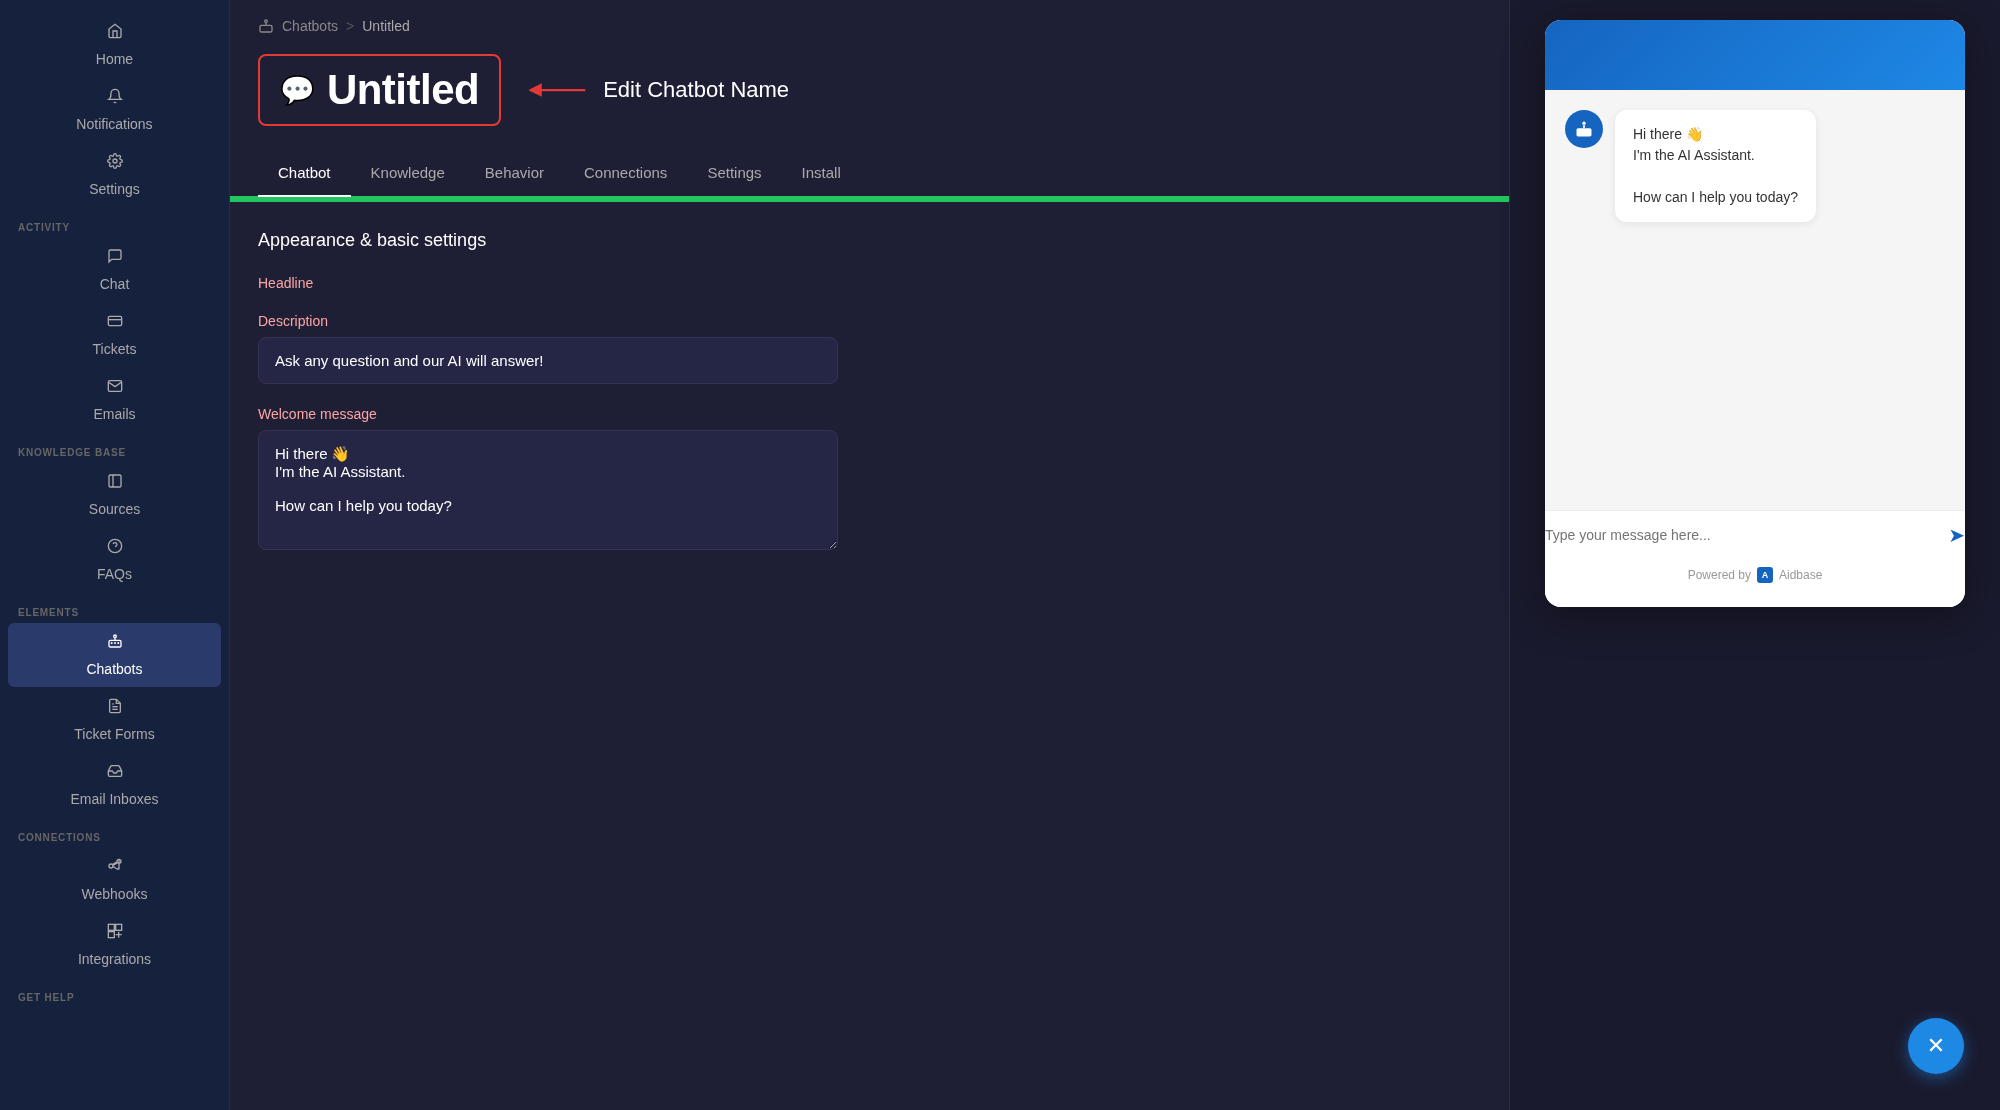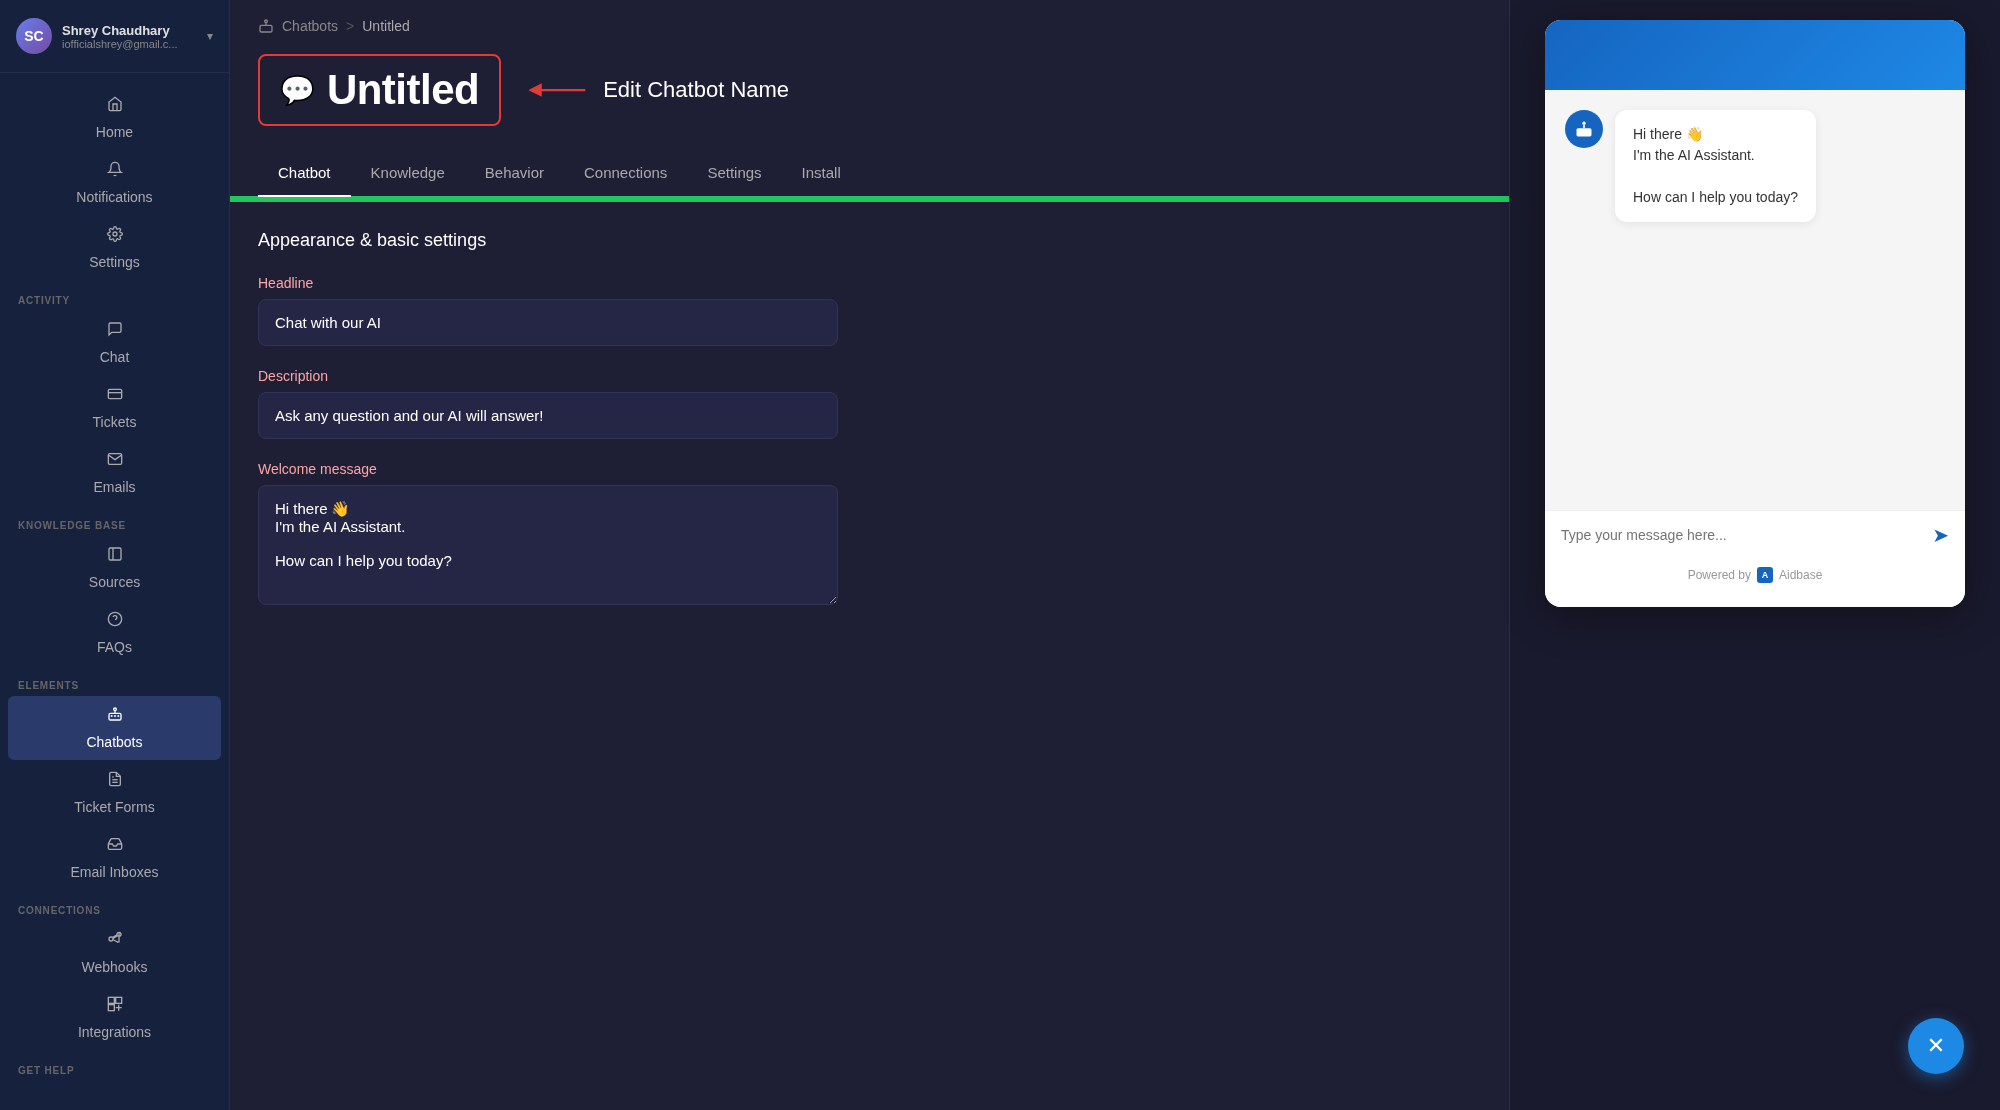"SC" div.sidebar-user { html: <div> <div>SC</div> <div> <div>Shrey Chaudhary</div> <div>iofficialshrey@gmail.c...</div> </div> <span>▾</span> </div> -> none }
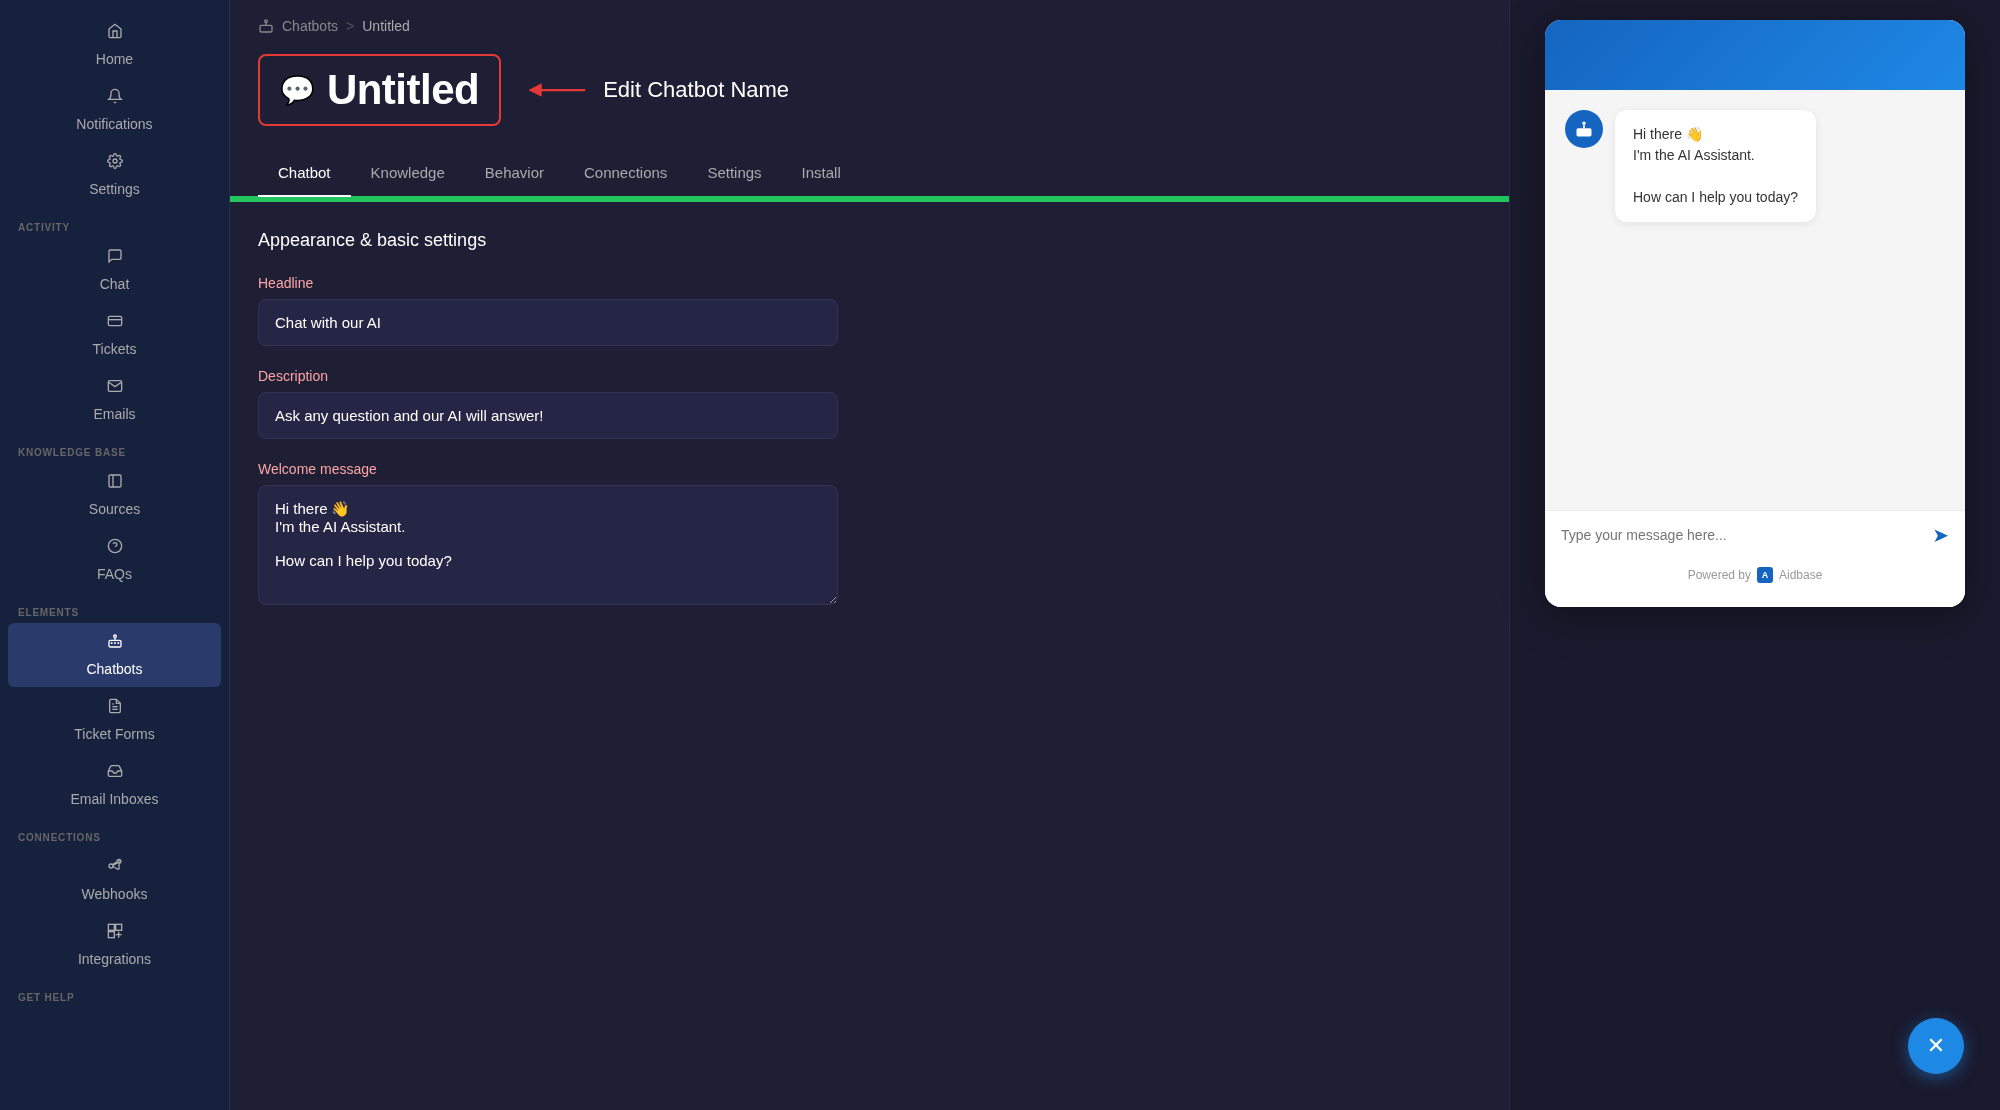"Chat with our AI" input.field-input { html: <input> -> none }
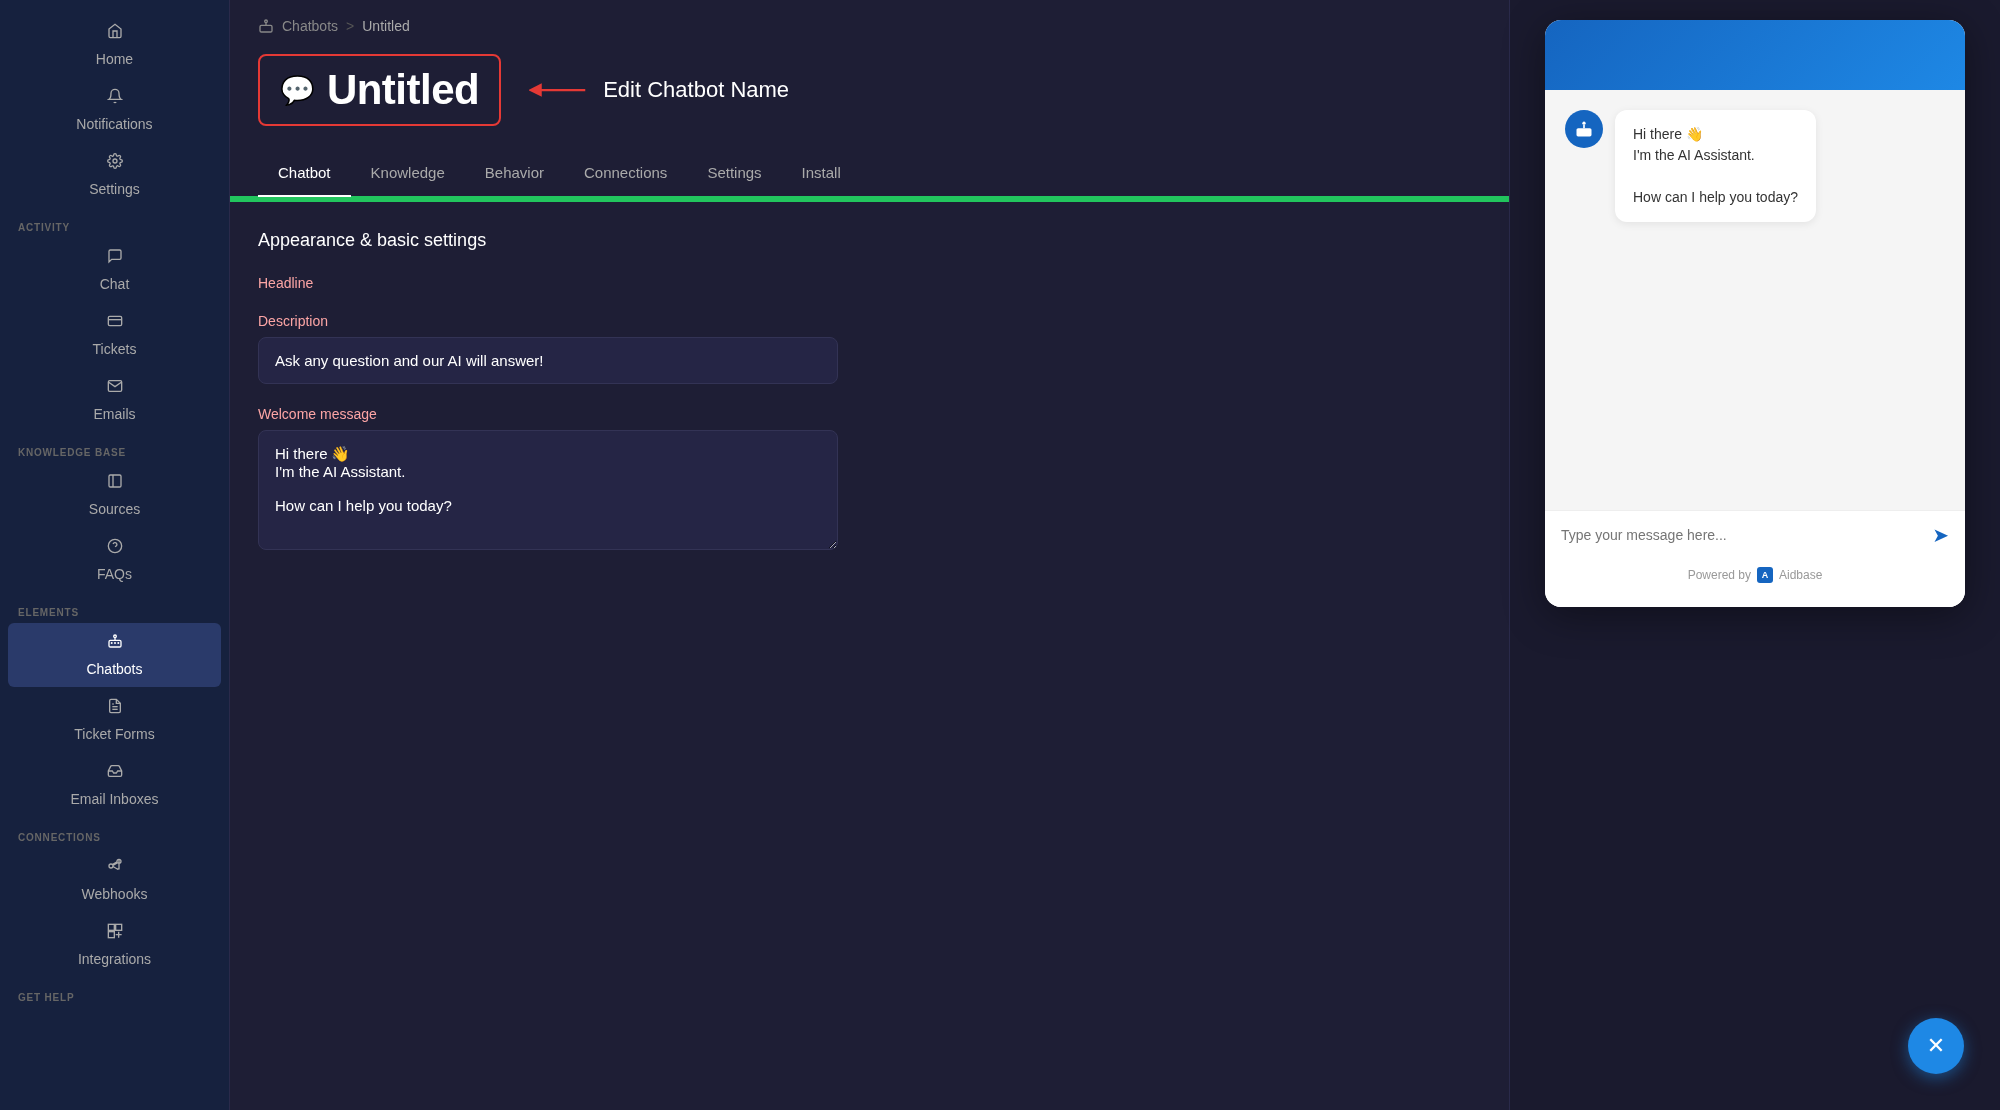"Type your message here..." .chat-input-area { padding: 12px 16px -> 12px 0 }
